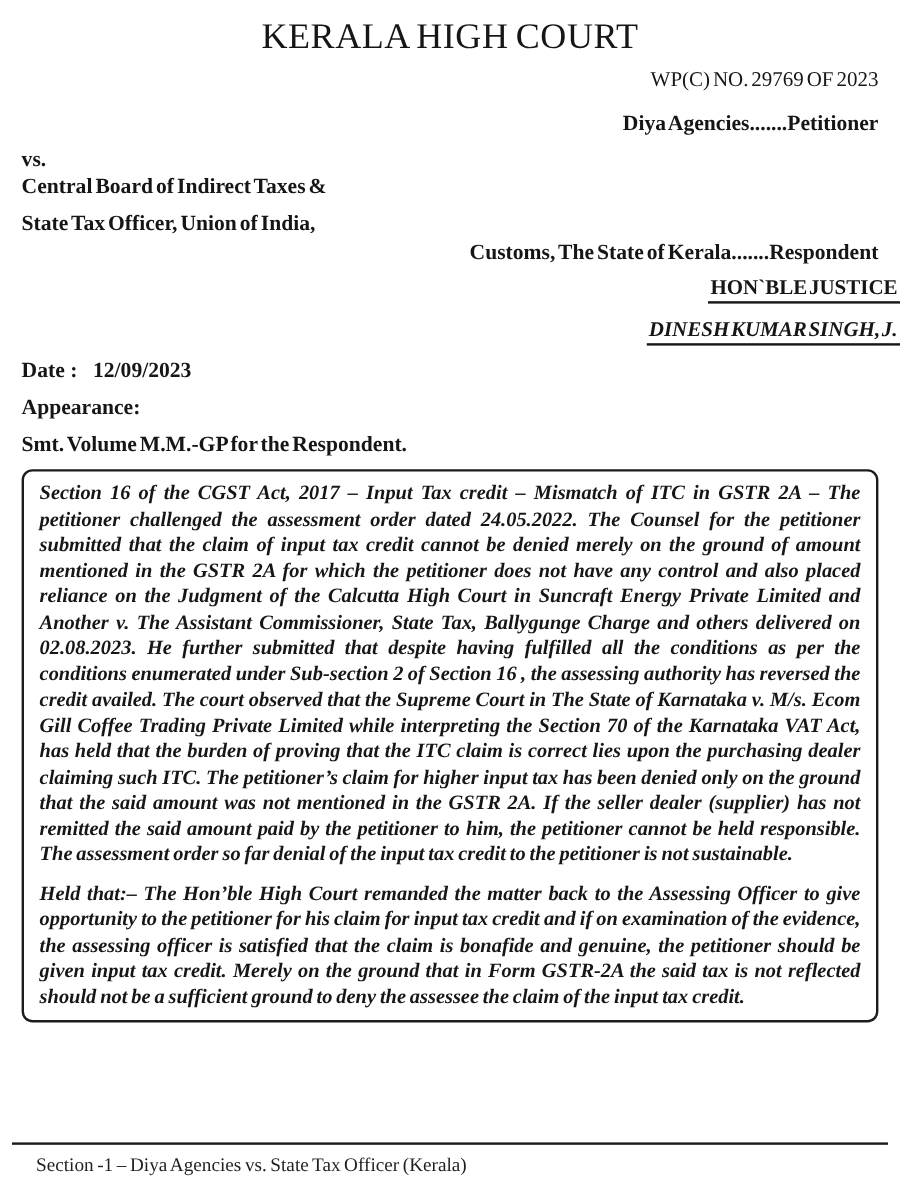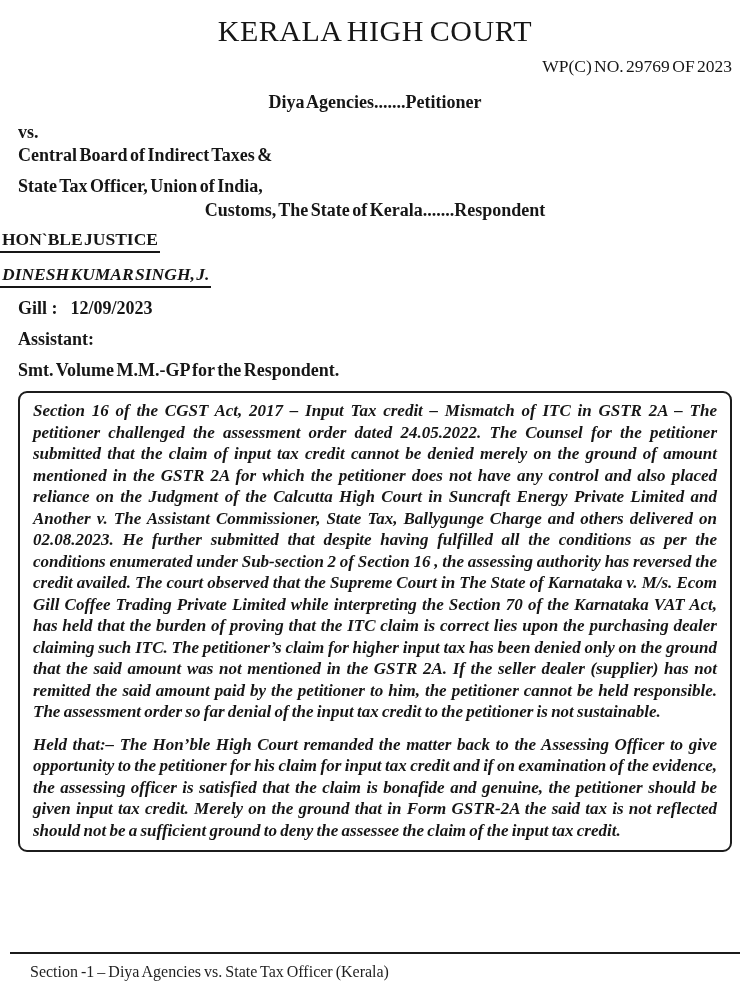"Diya Agencies" .party-row { justify-content: center -> flex-end }
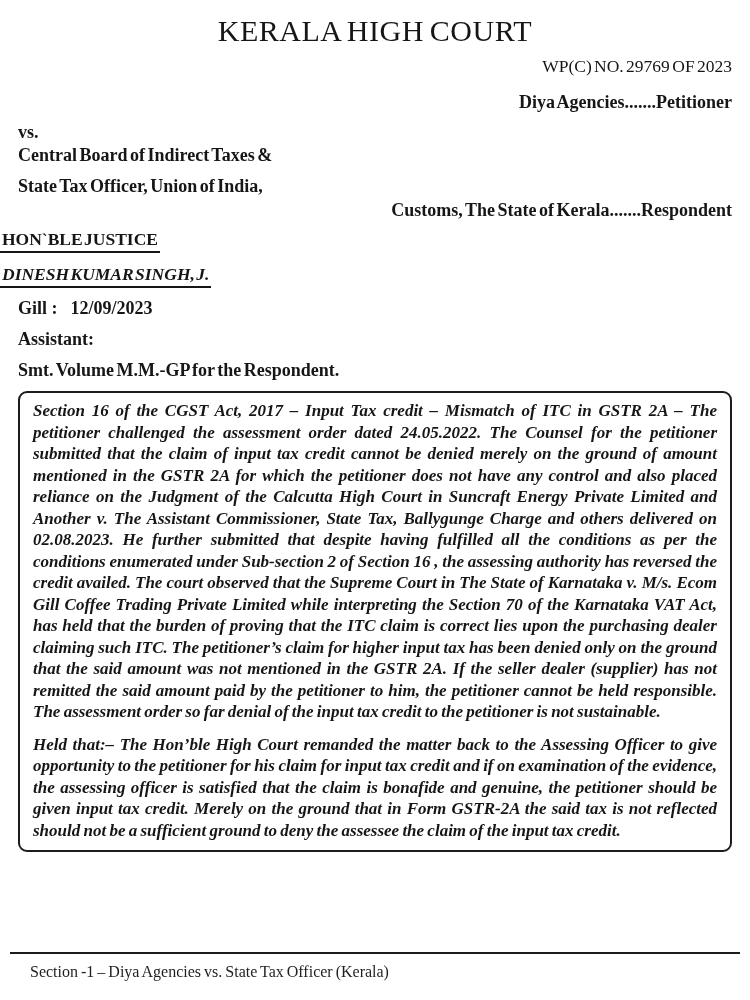"HON`BLE JUSTICE" .bench-line { text-align: left -> right }
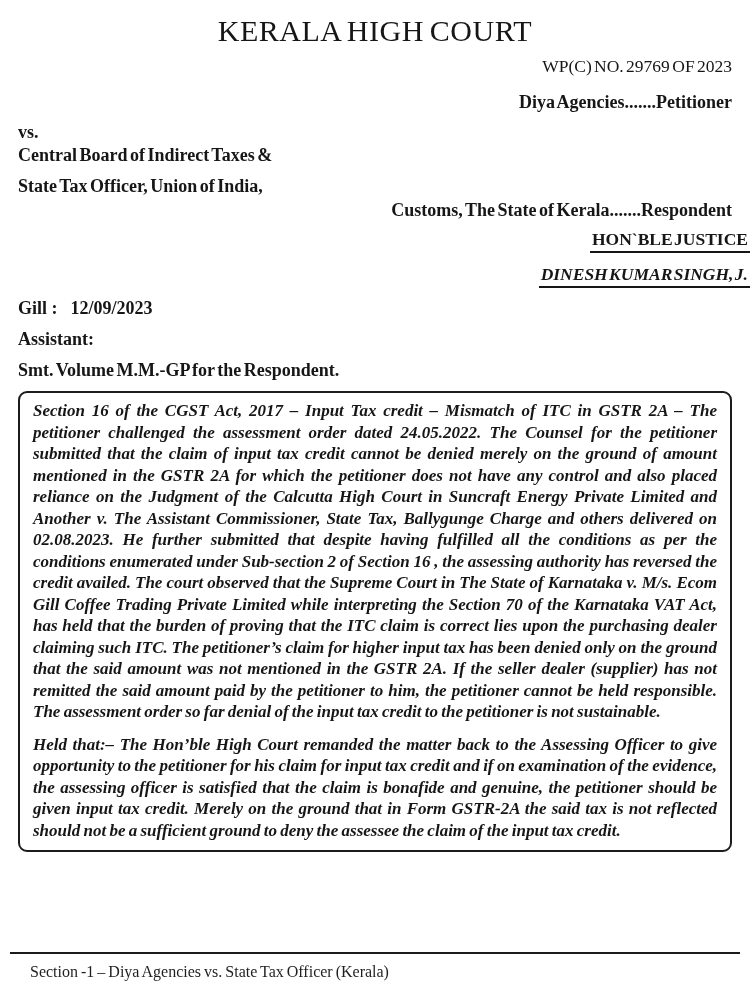"Gill :" span { text: Gill -> Date }
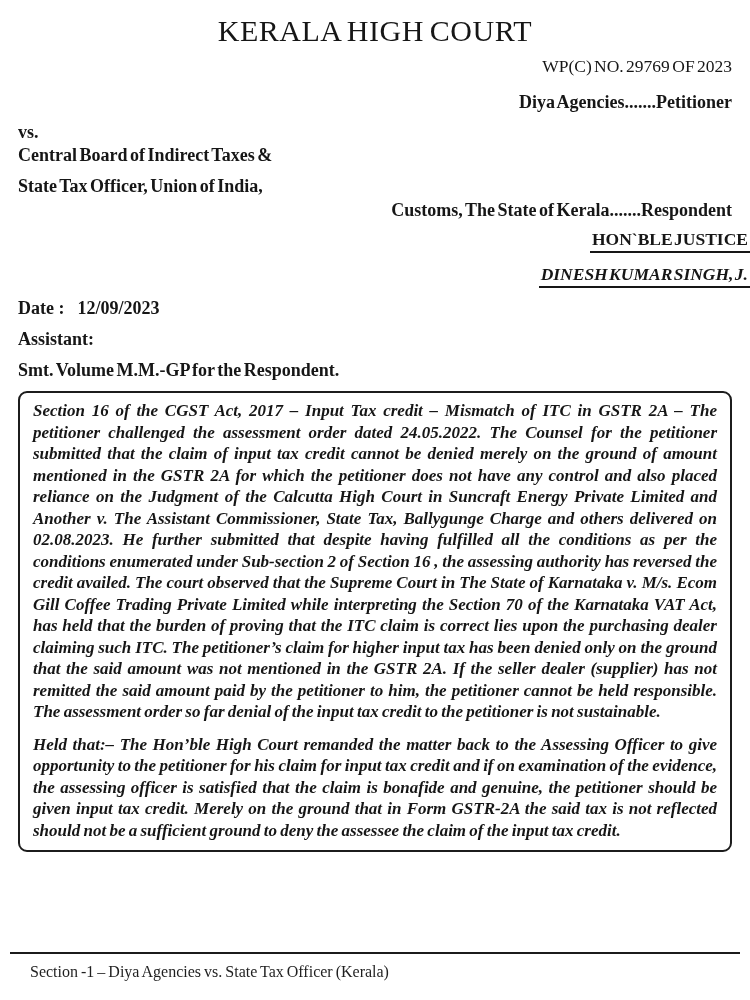"Assistant:" div.appearance-heading { text: Assistant -> Appearance }
